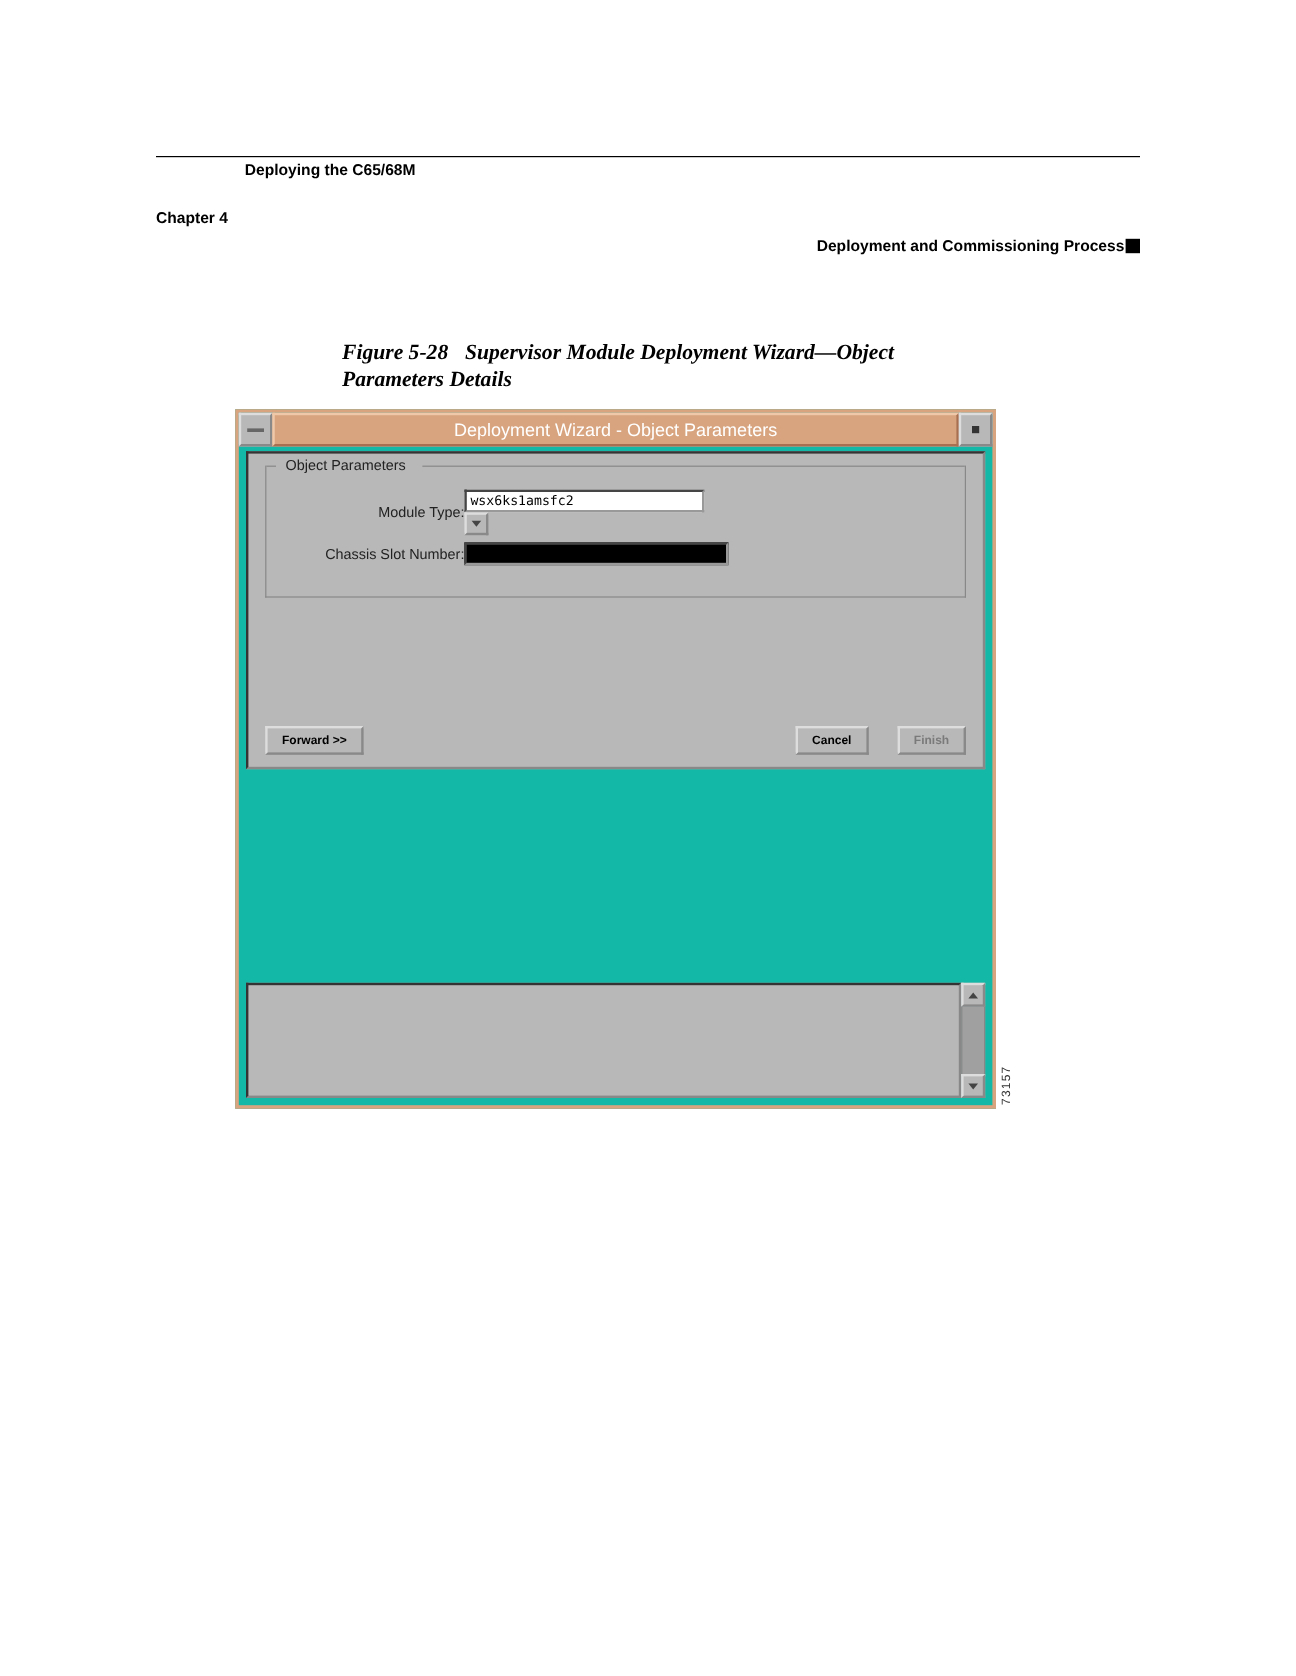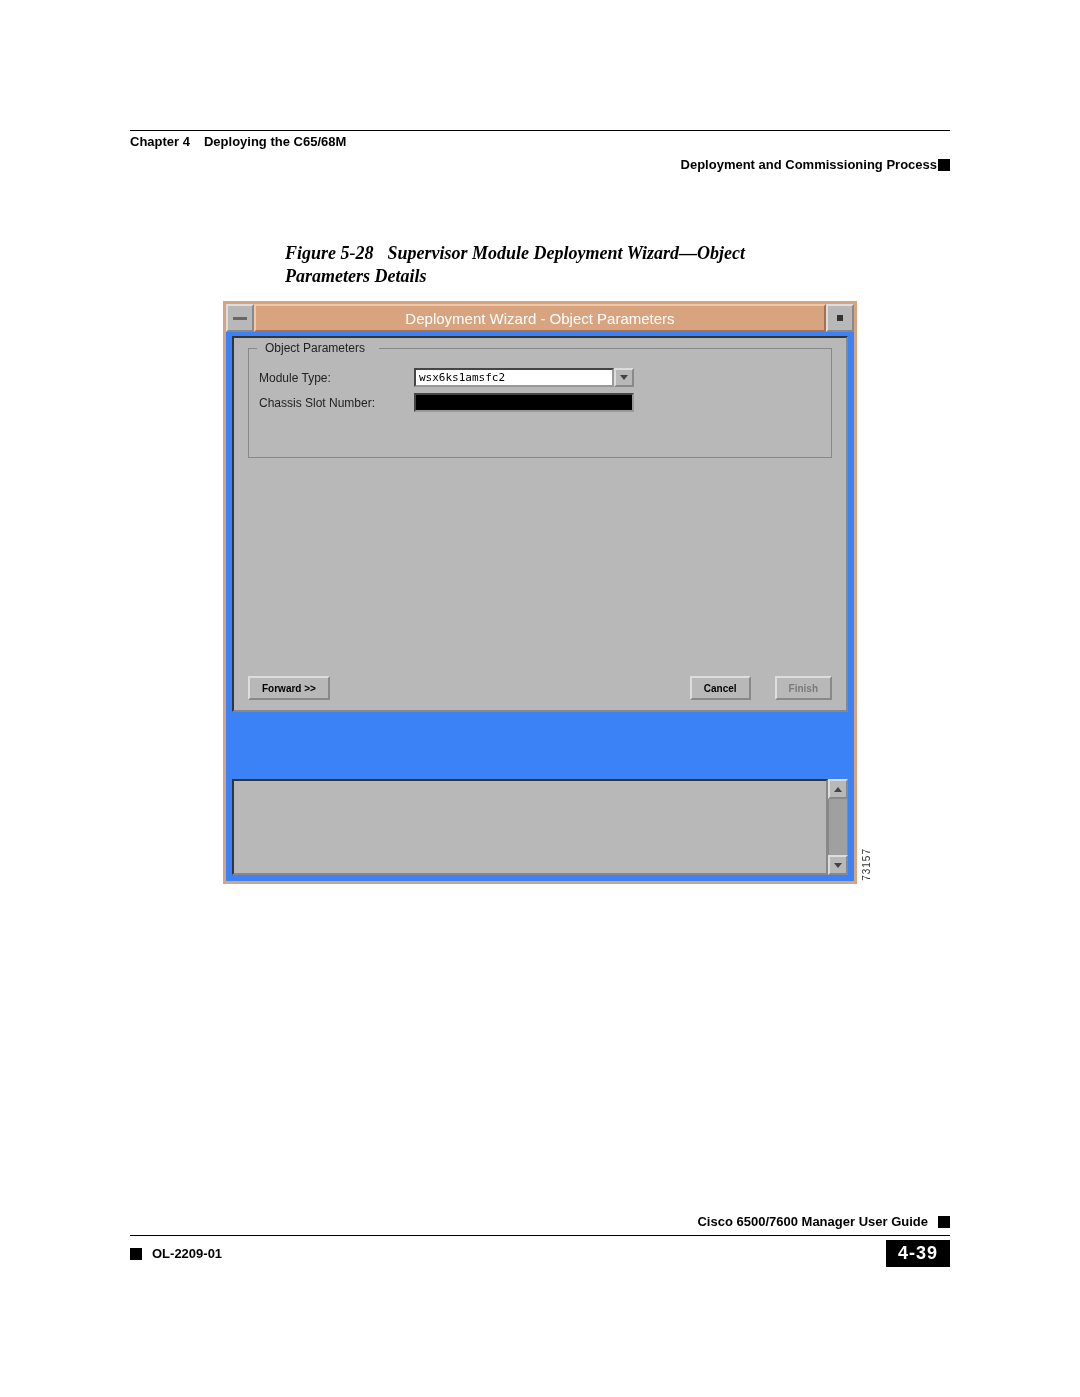"Chapter 4" .header-left span:first-child { margin-top: none -> 40px }
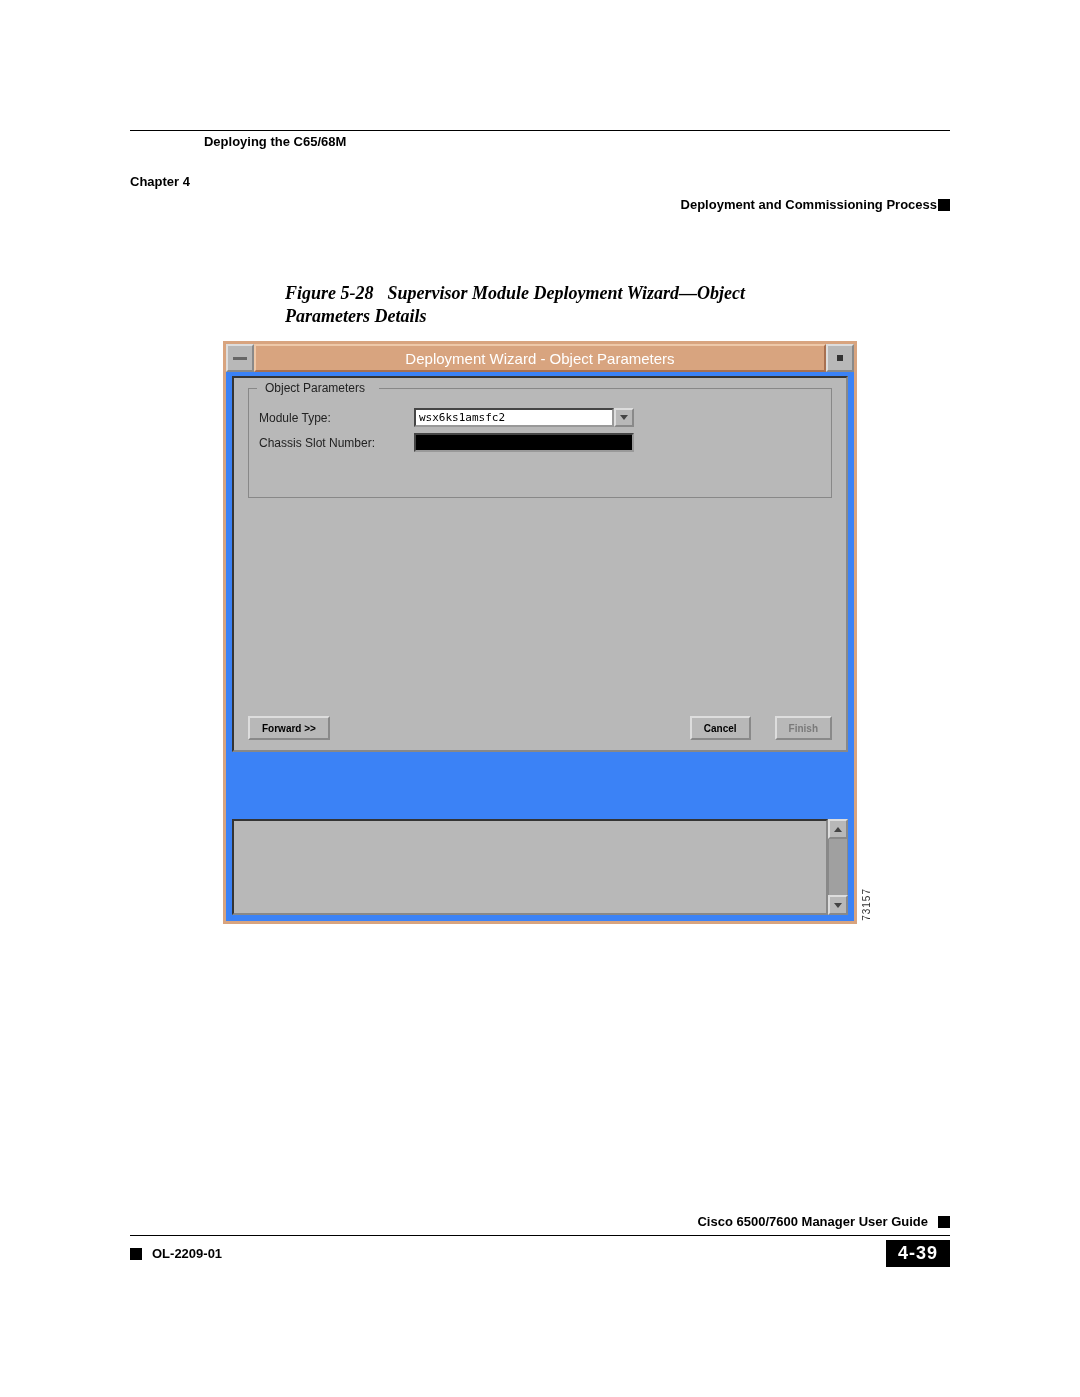"Deployment Wizard - Object Parameters" .screenshot { background: #3b82f6 -> #14b8a6; margin-left: 93px -> 66px }
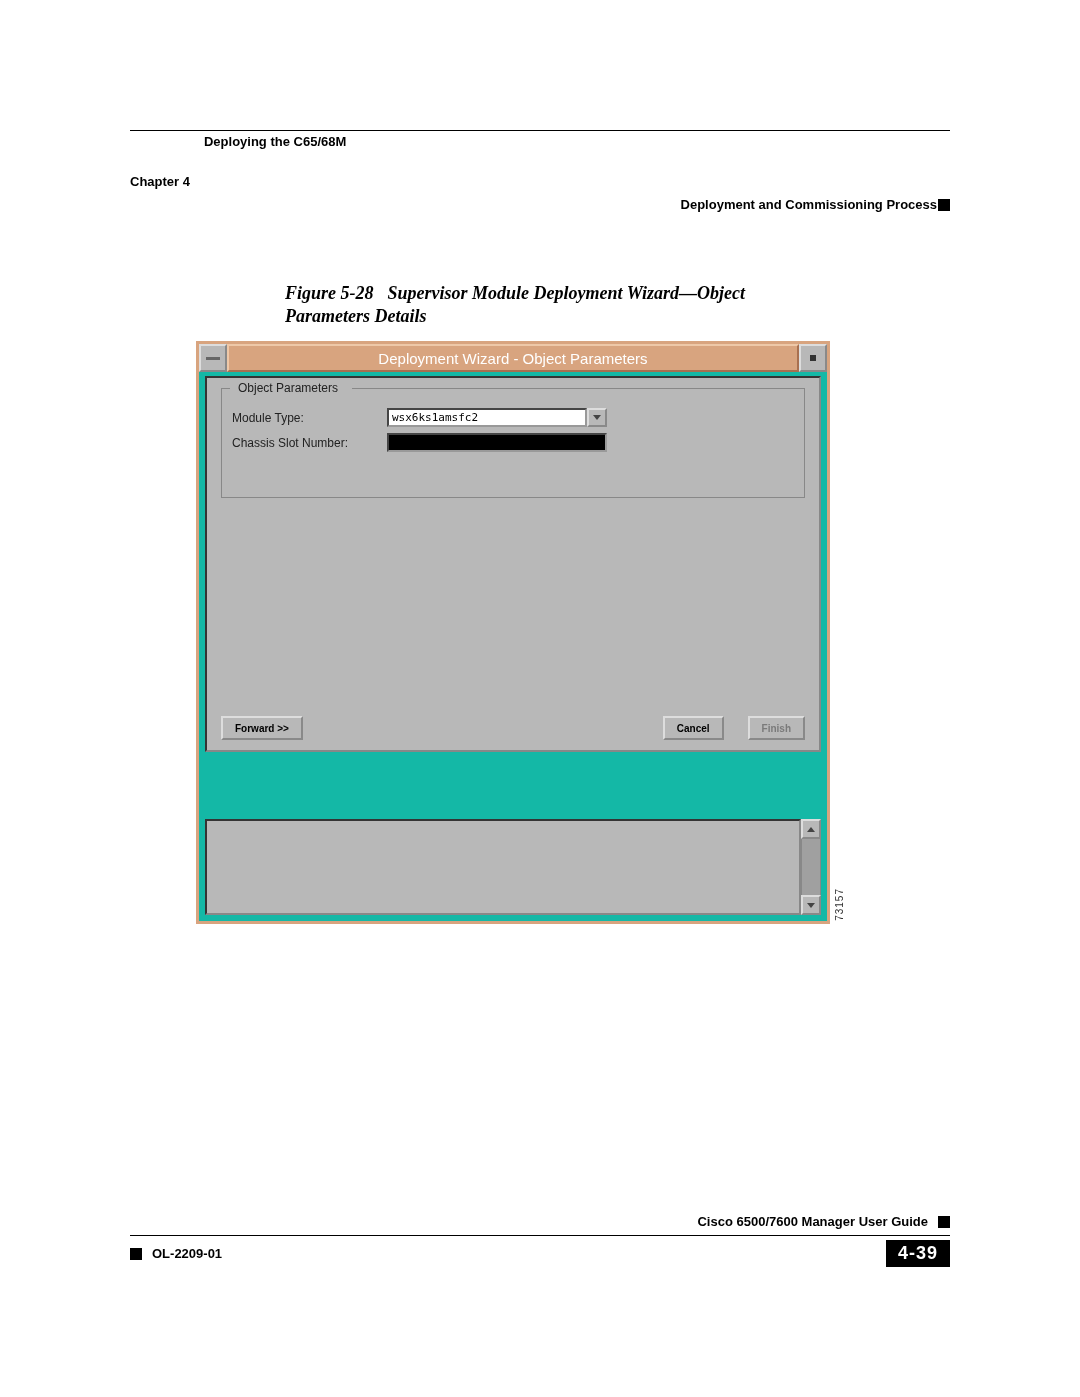"Object Parameters" .panel { height: 376px -> 265px; text-align: none -> right }
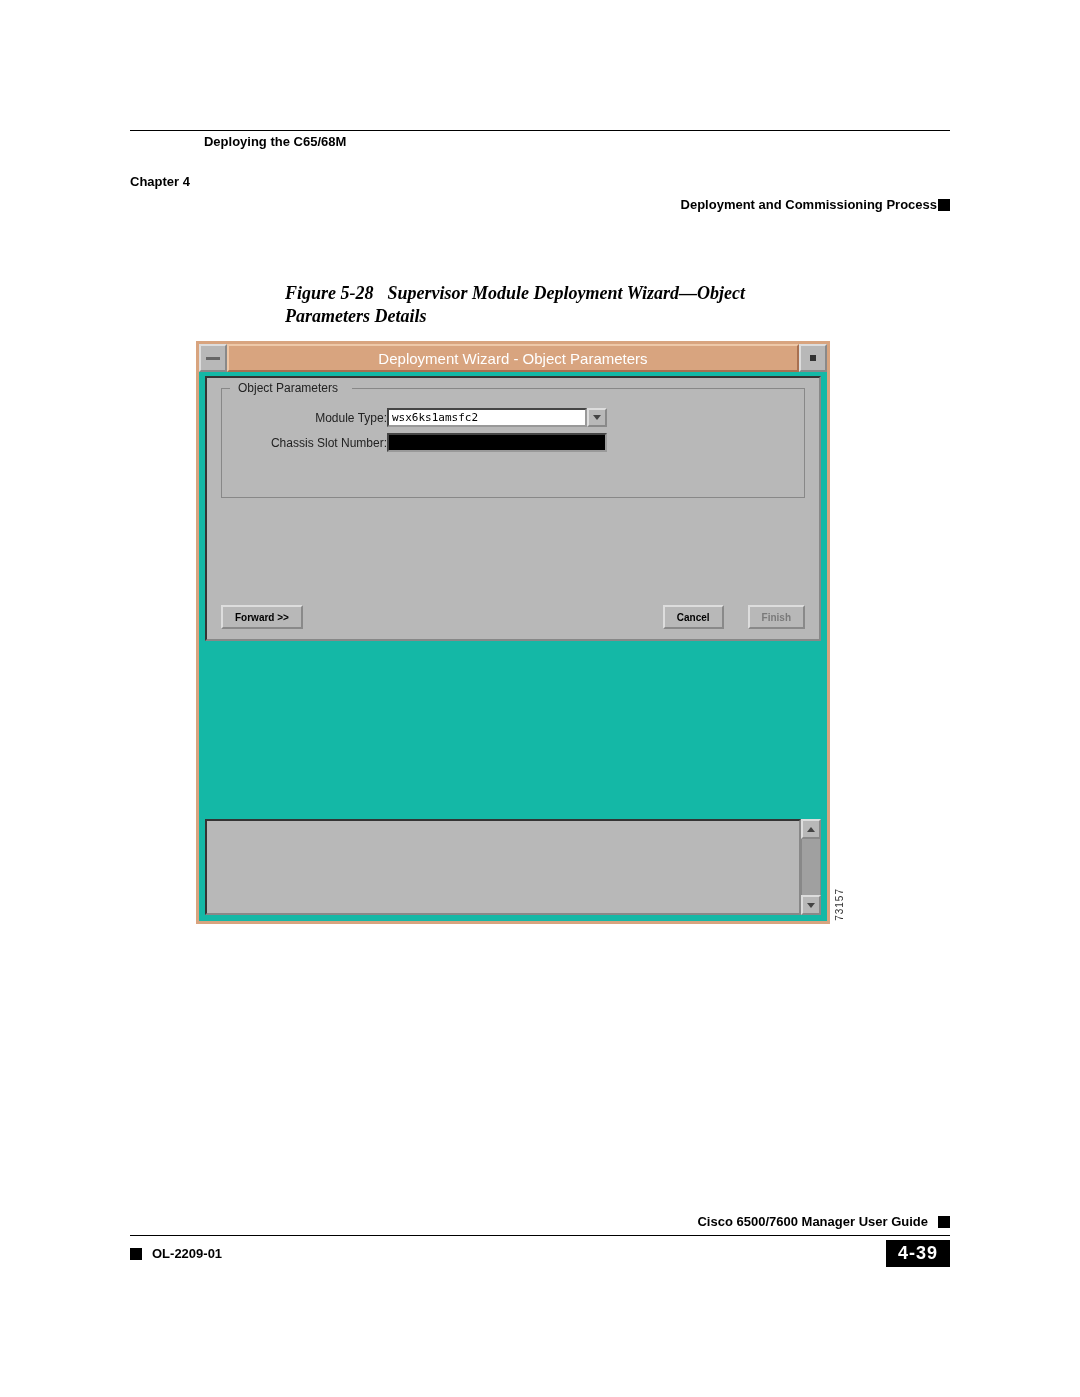"wsx6ks1amsfc2" .dropdown-wrap { flex-direction: none -> column }
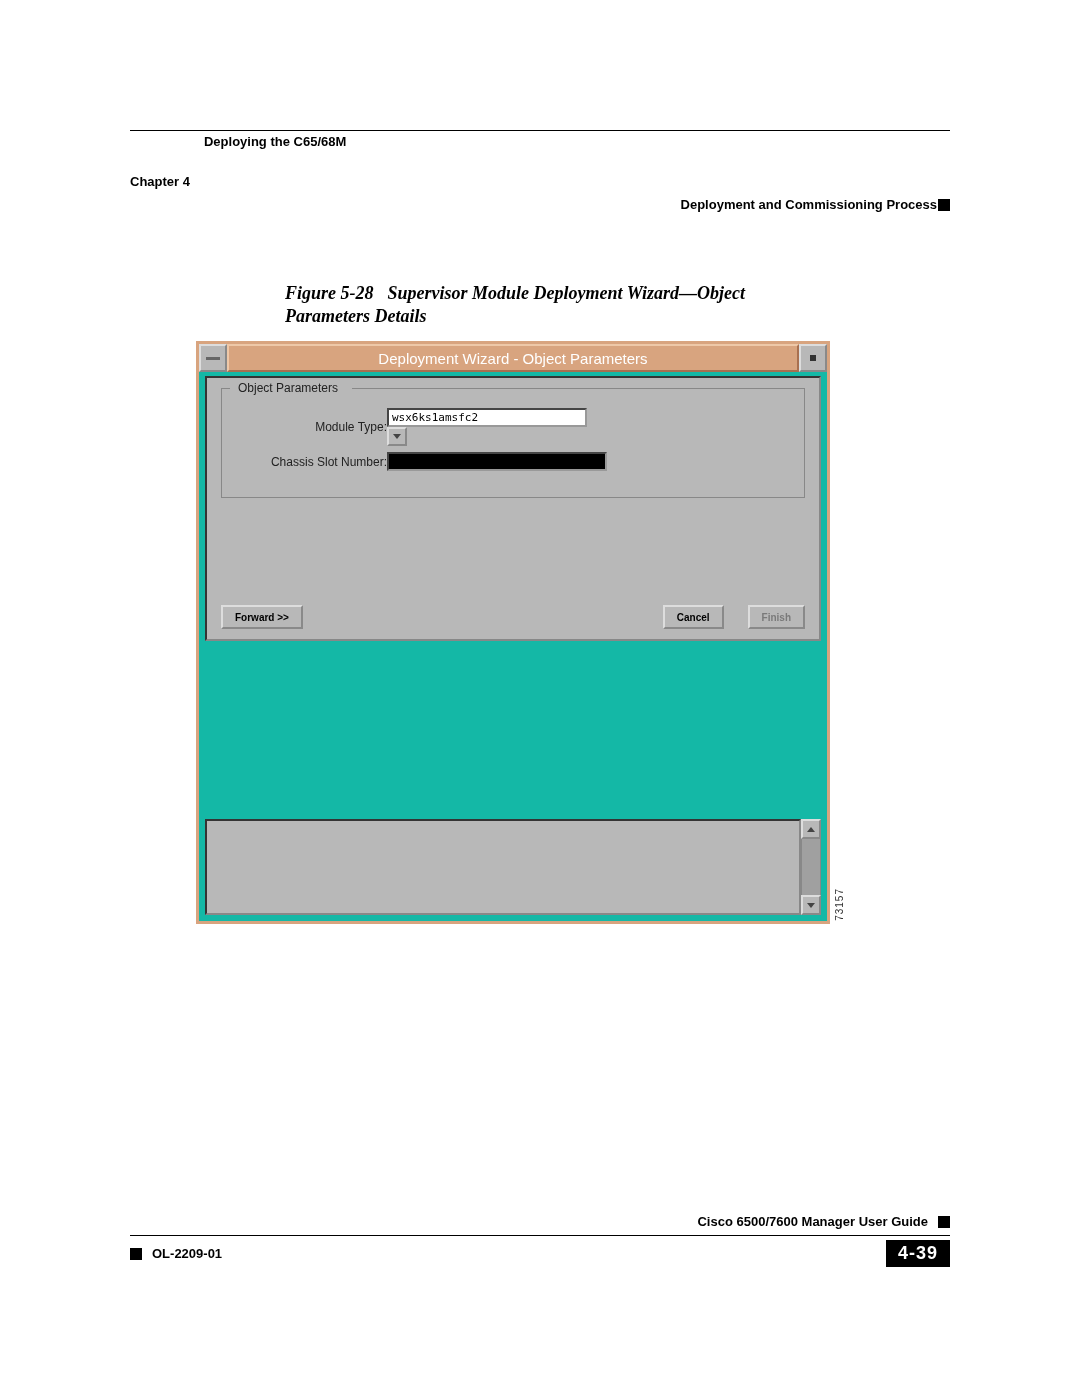"Cisco 6500/7600 Manager User Guide" div.footer { html: <div> <div> <span>Cisco 6500/7600 Manager User Guide</span> <span></span> </div> <div></div> <div> <div> <span></span> <span>OL-2209-01</span> </div> <div>4-39</div> </div> </div> -> none }
